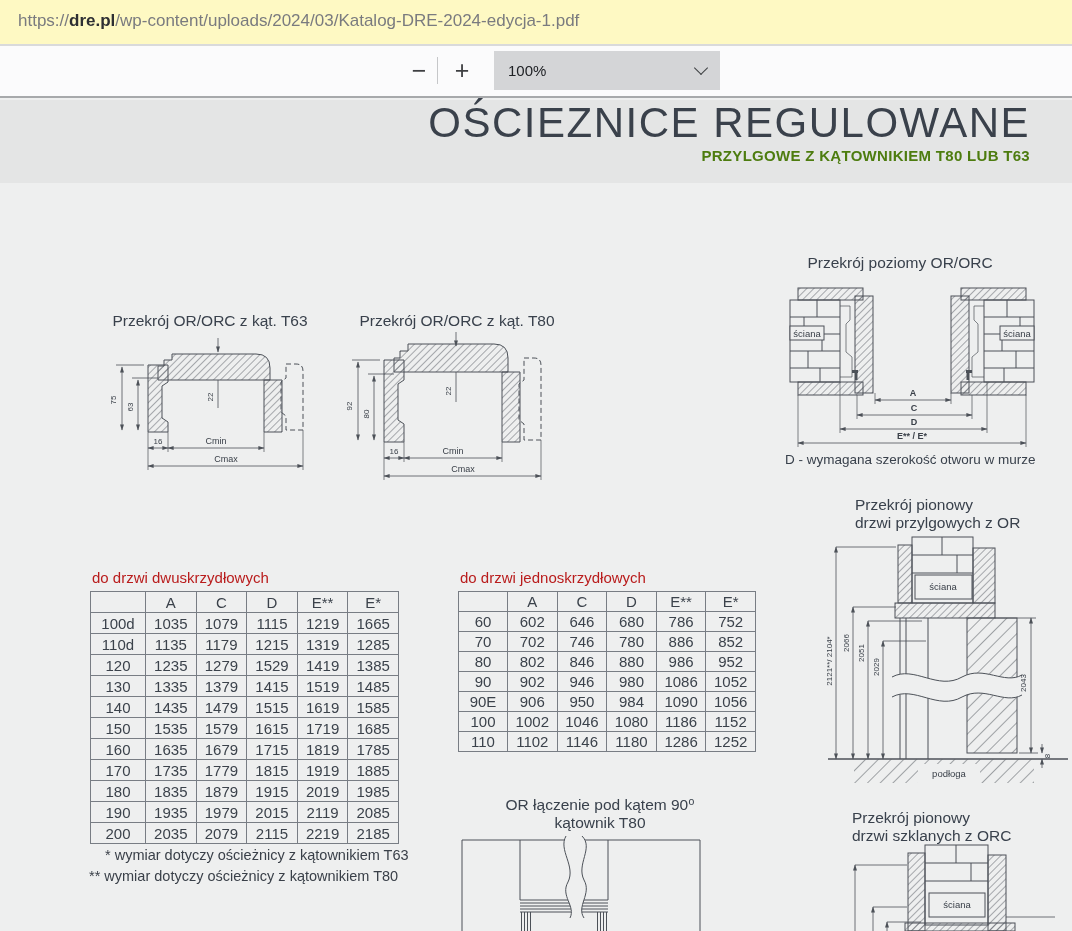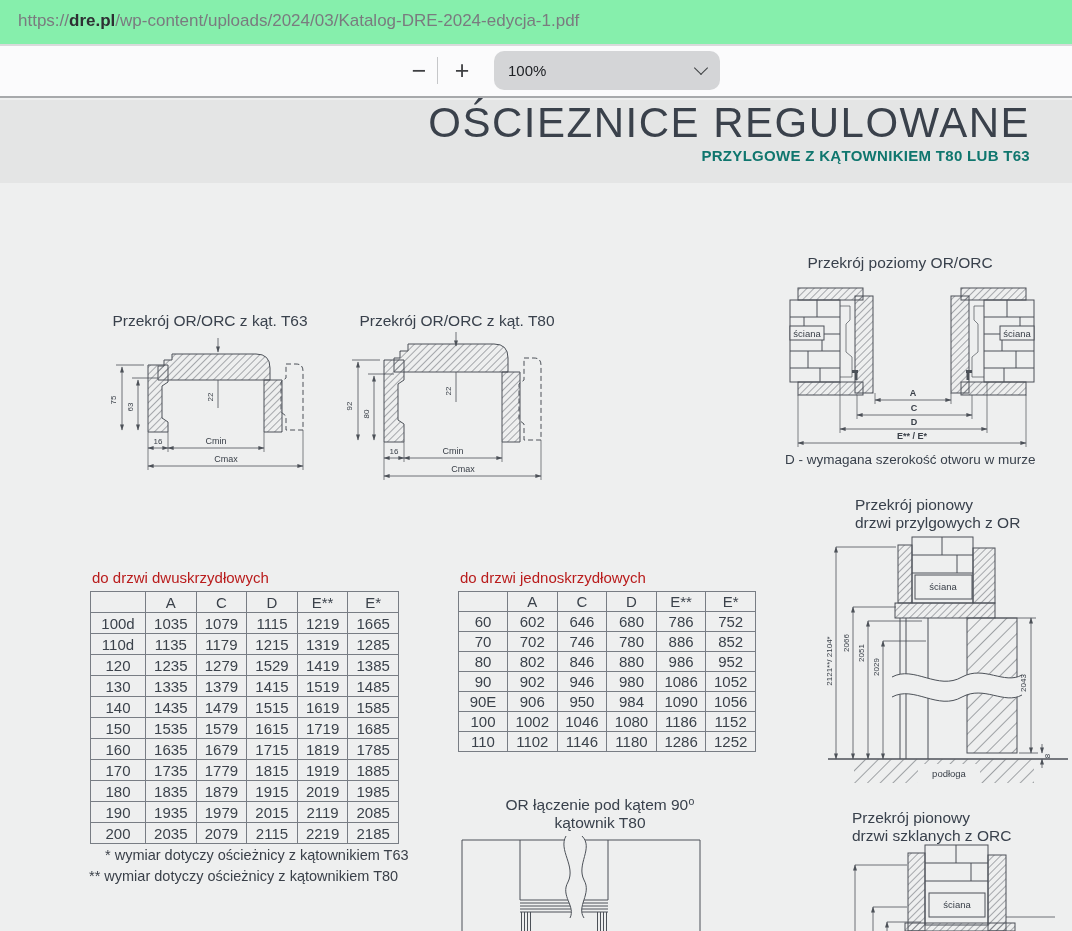"https://dre.pl/wp-content/uploads/2024/0" .urlbar { background: #86efac -> #fef9c3 }
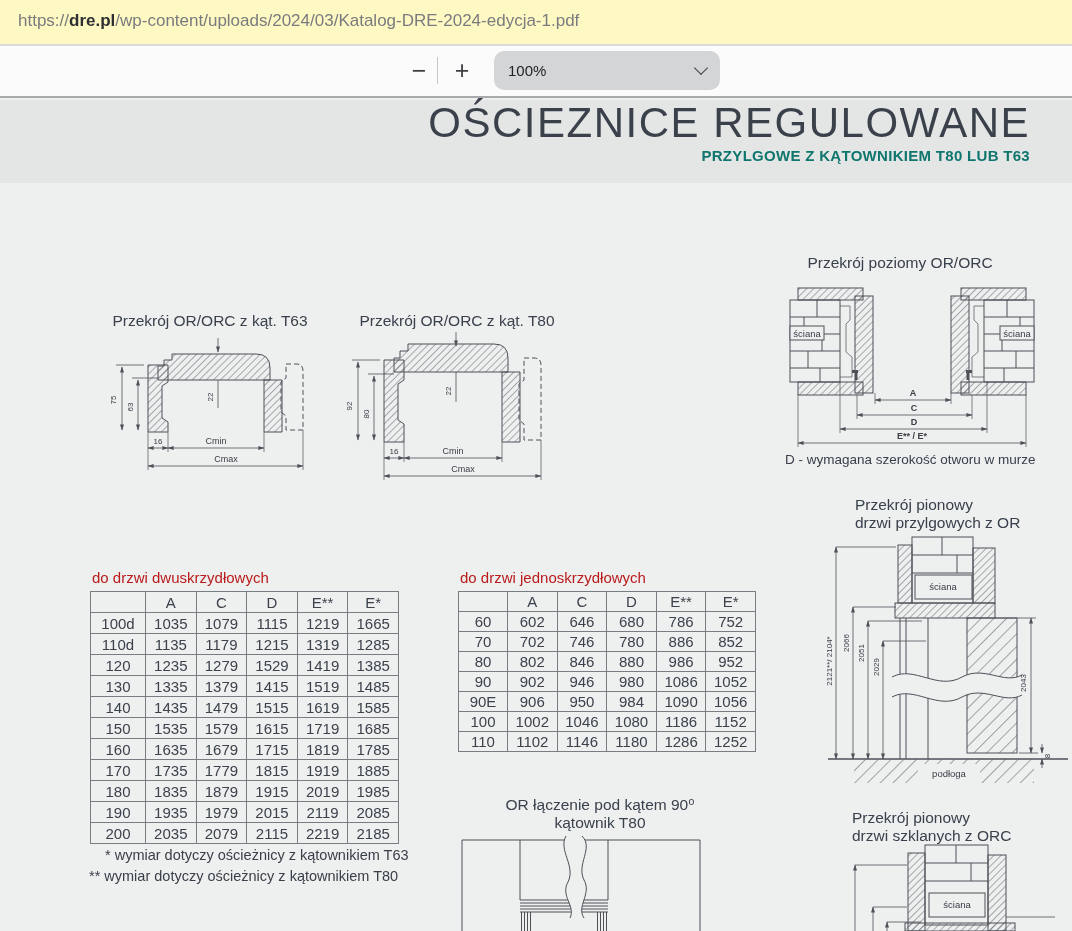"100%" .zoom-select { border-radius: 10px -> none }
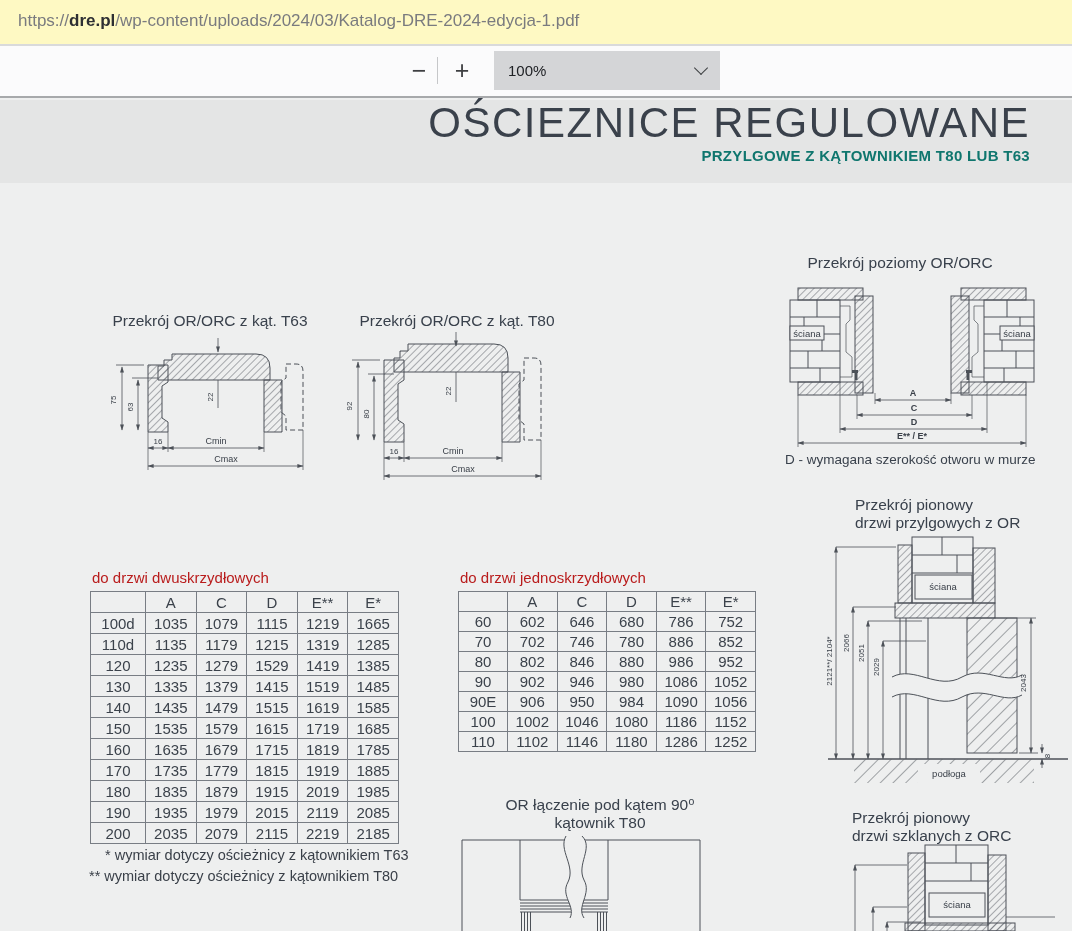"PRZYLGOWE Z KĄTOWNIKIEM T80 LUB" .subtitle { color: #0f766e -> #4d7c0f }
